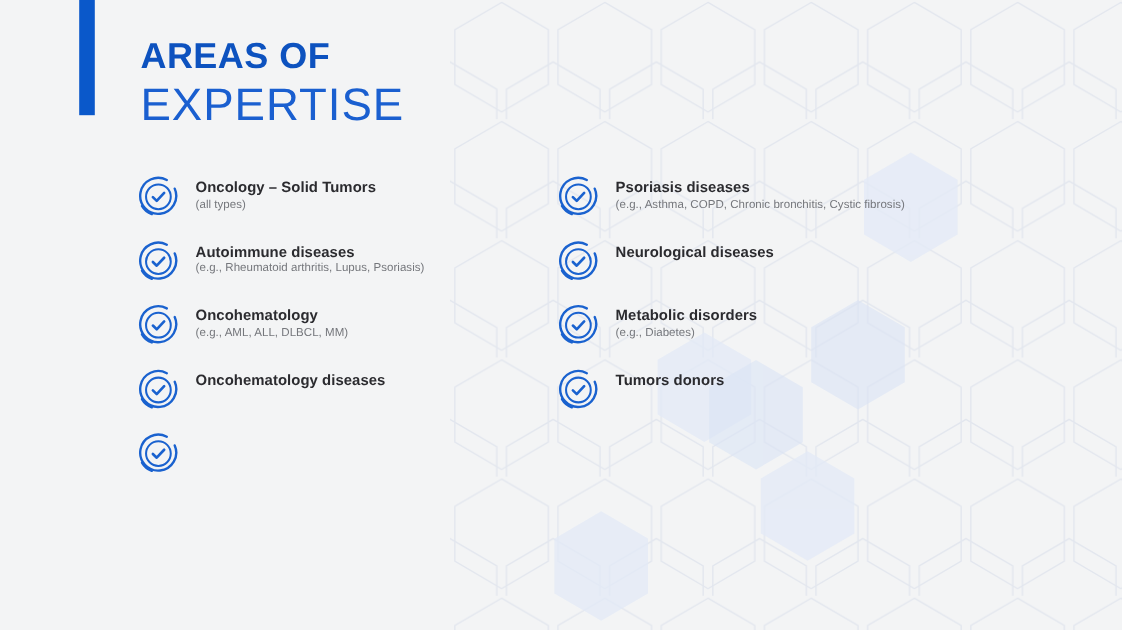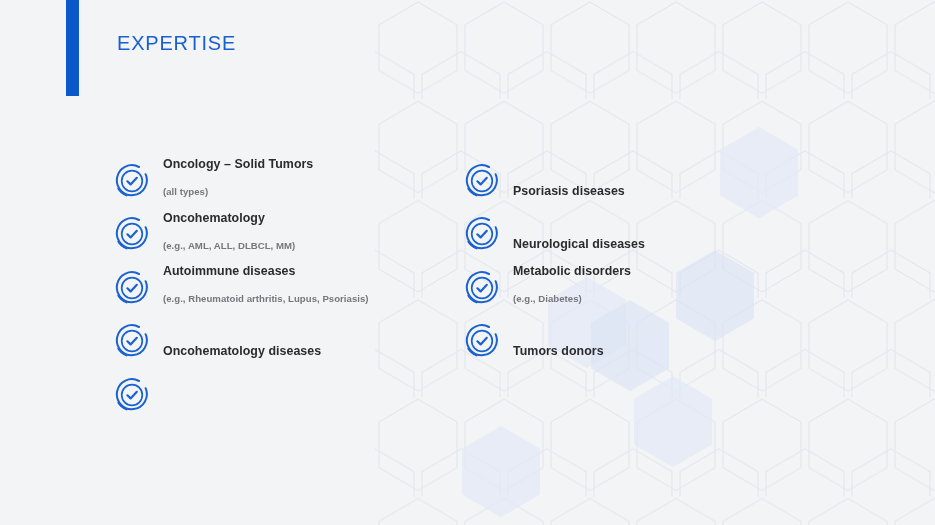"AREAS OF" span.line1 { html: none -> <span>AREAS OF</span> }
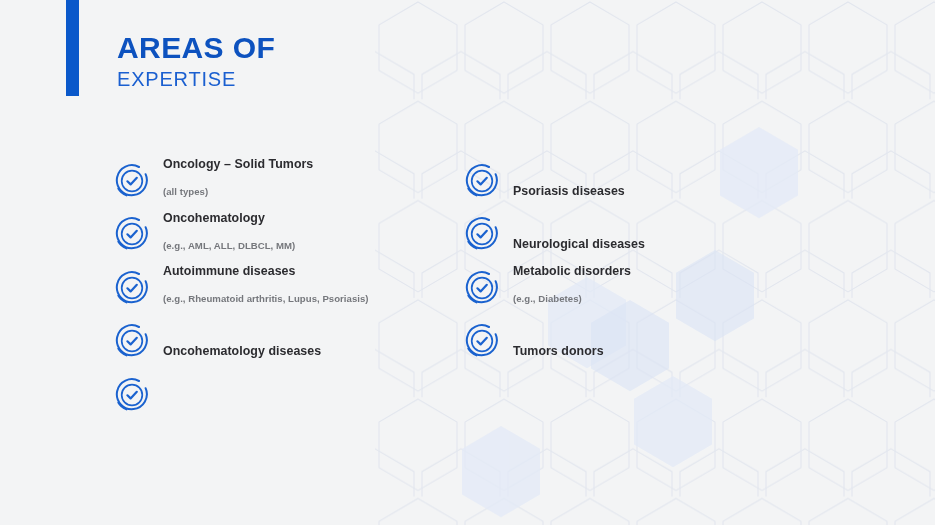"EXPERTISE" .heading .line2 { font-size: 20px -> 38px }
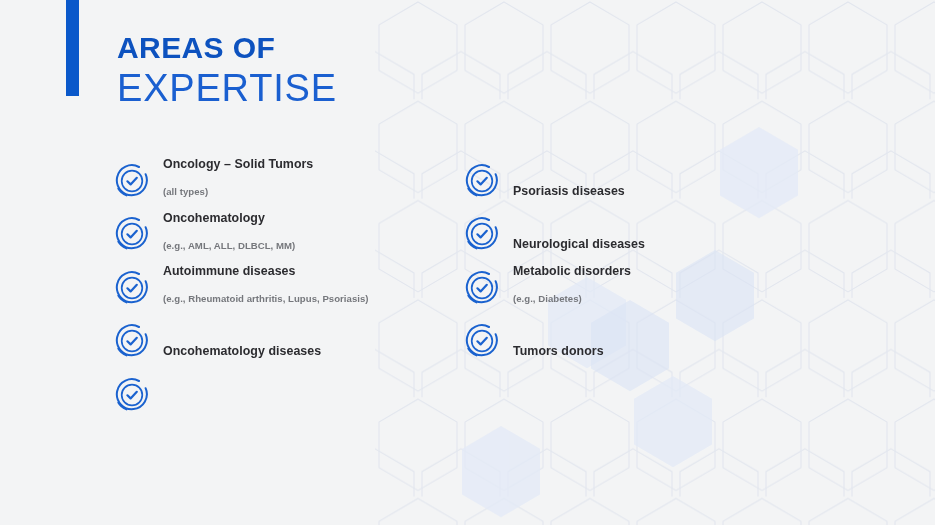"Oncology – Solid Tumors" .item { align-items: flex-end -> flex-start }
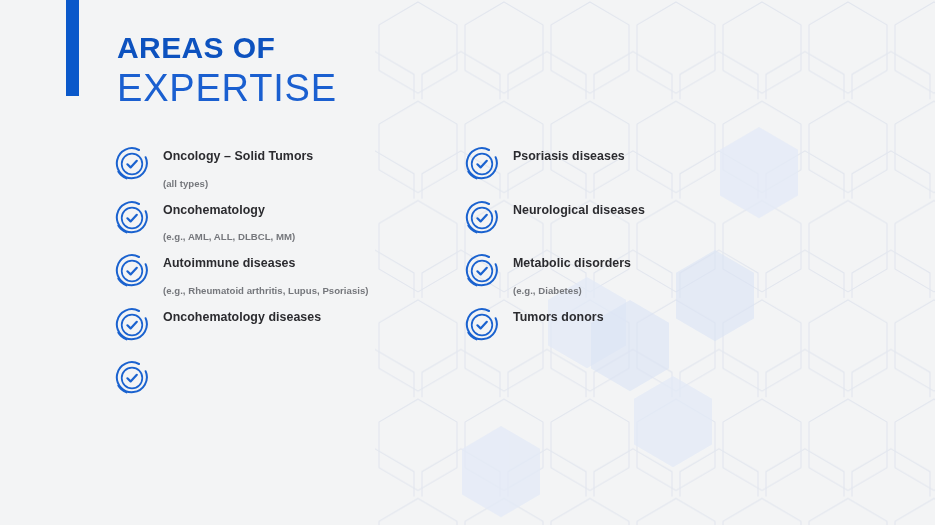"(all types)" .item-sub { font-weight: 700 -> 400; margin-top: 14px -> 1px }
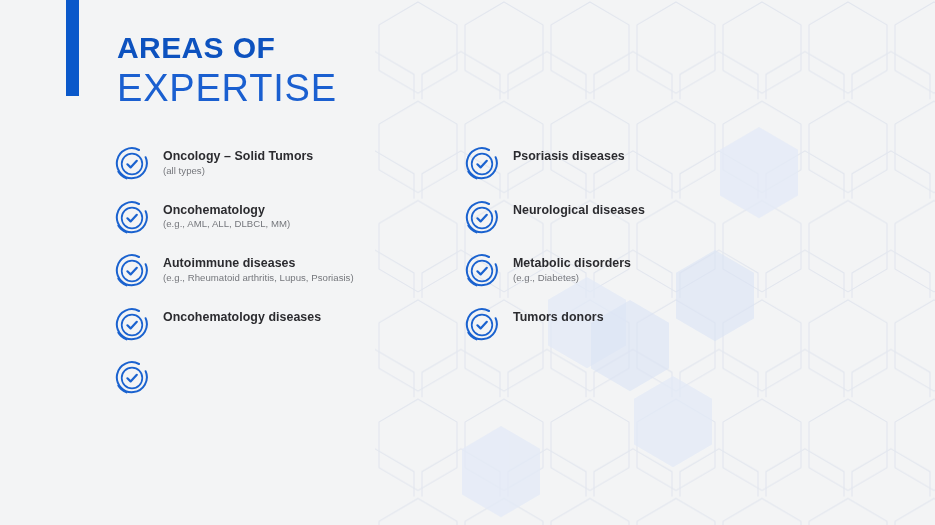"(e.g., Asthma, COPD, Chronic bronchitis," span.item-sub { html: none -> <span>(e.g., Asthma, COPD, Chronic bronchitis, Cystic fibrosis)</span> }
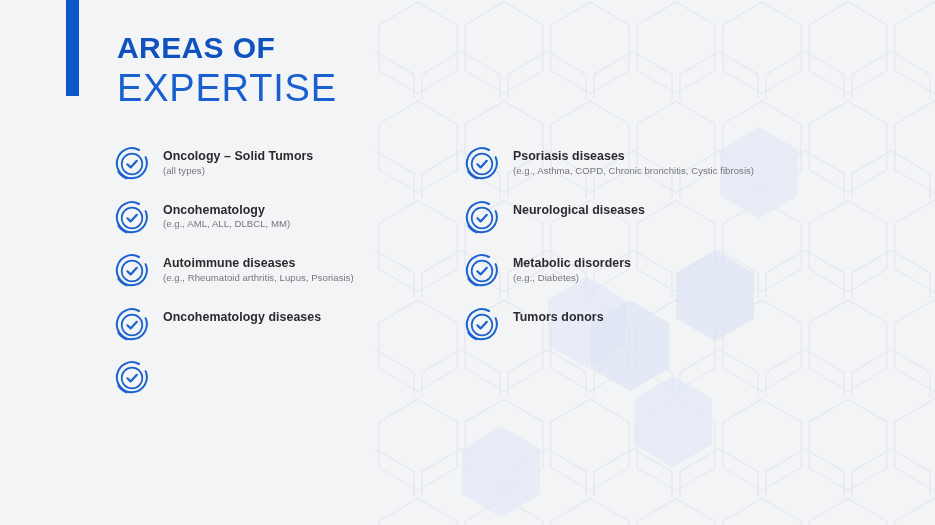"Oncohematology" div.item { order: before "Autoimmune diseases" -> after "Autoimmune diseases" }
